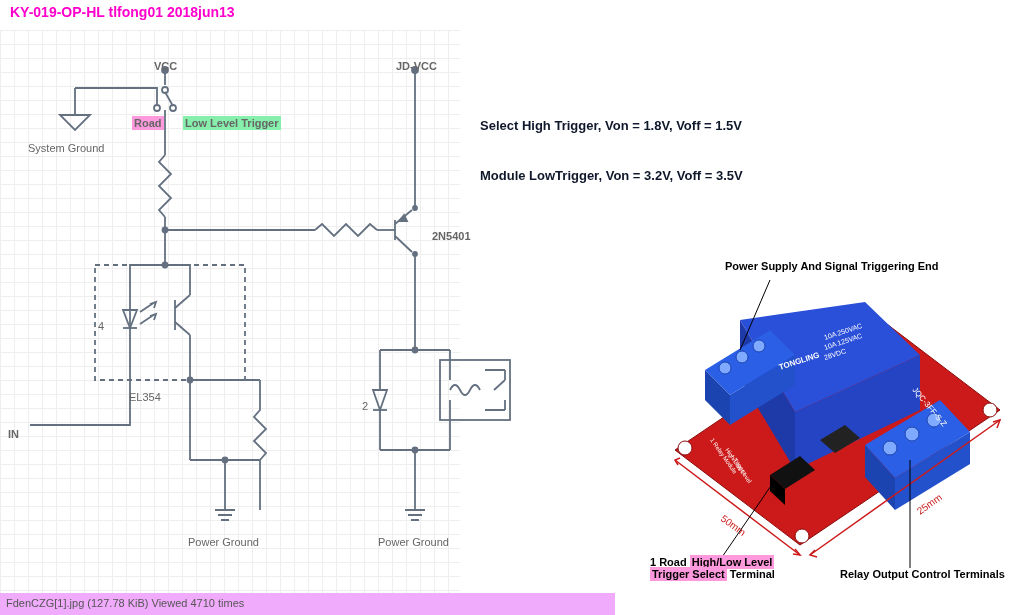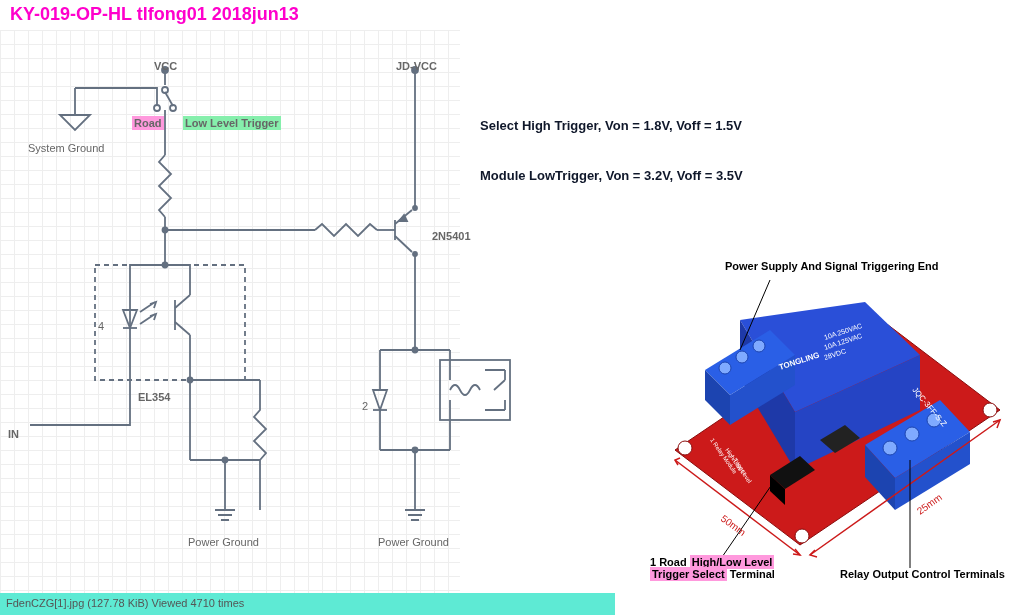"KY-019-OP-HL tlfong01 2018jun13" .title { font-size: 18px -> 14px }
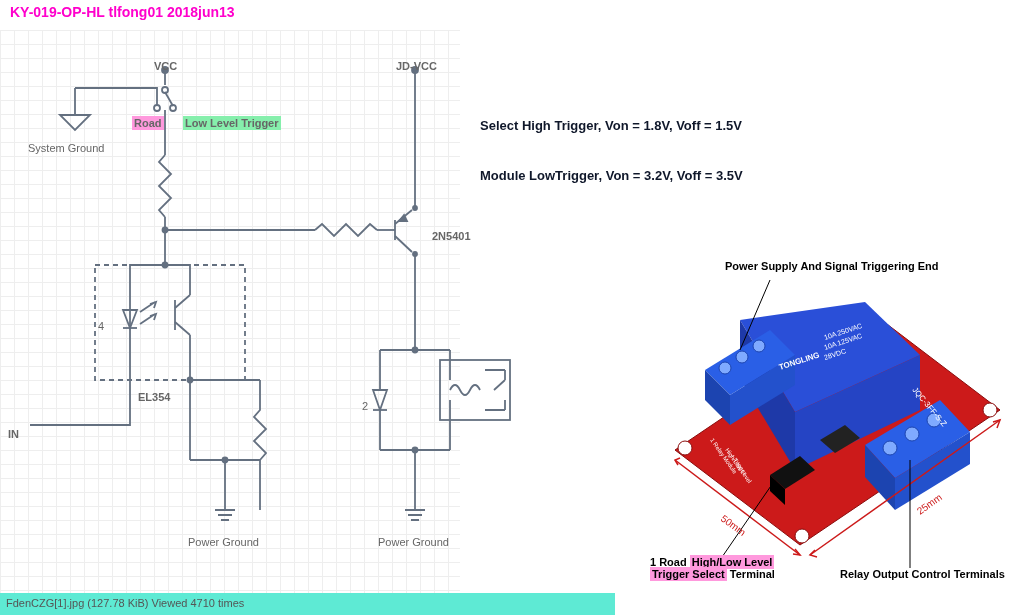"EL354" span.lbl { font-weight: bold -> normal; left: 138px -> 129px }
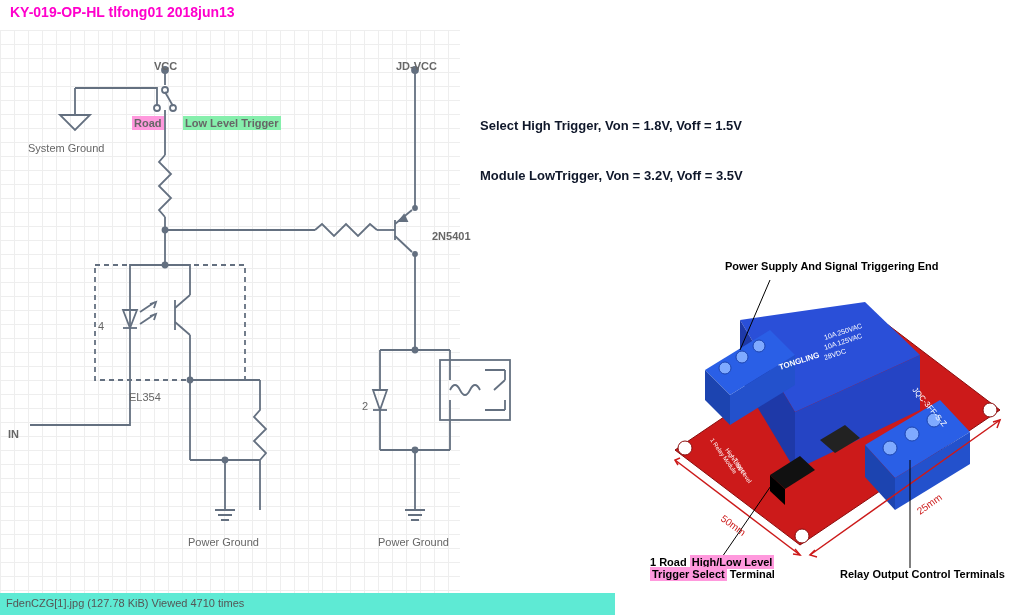"FdenCZG[1].jpg (127.78 KiB) Viewed 4710" .footer { background: #5eead4 -> #f0abfc }
